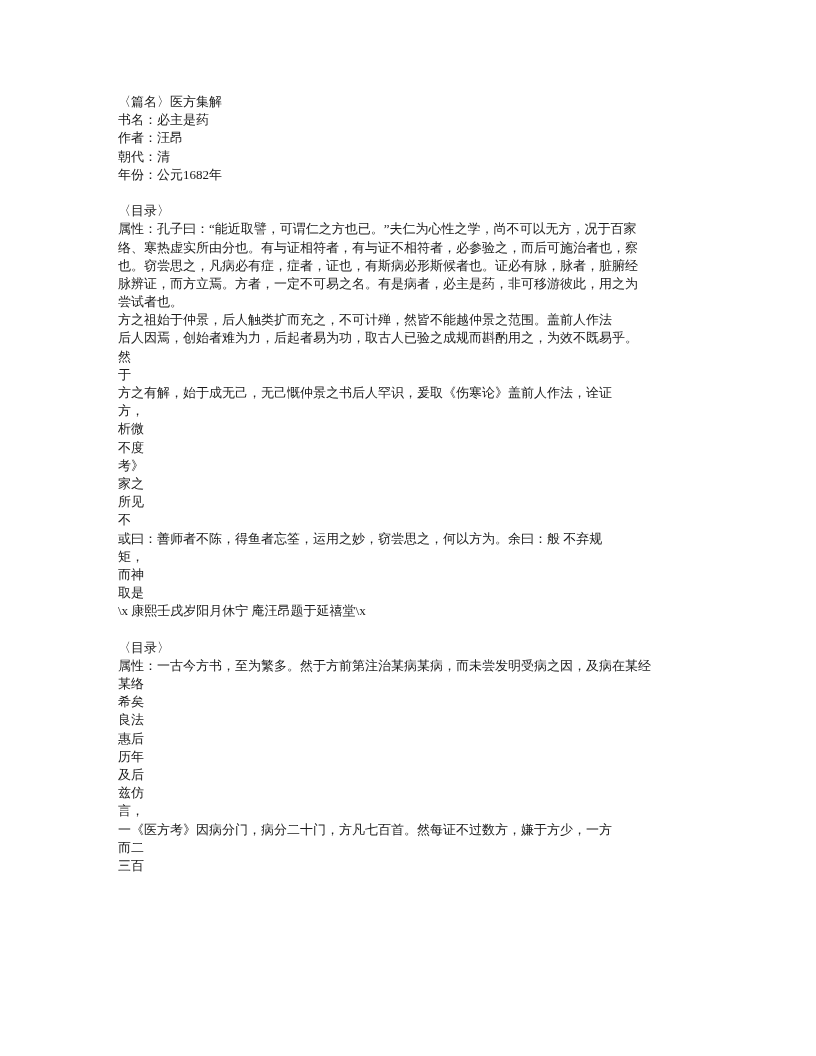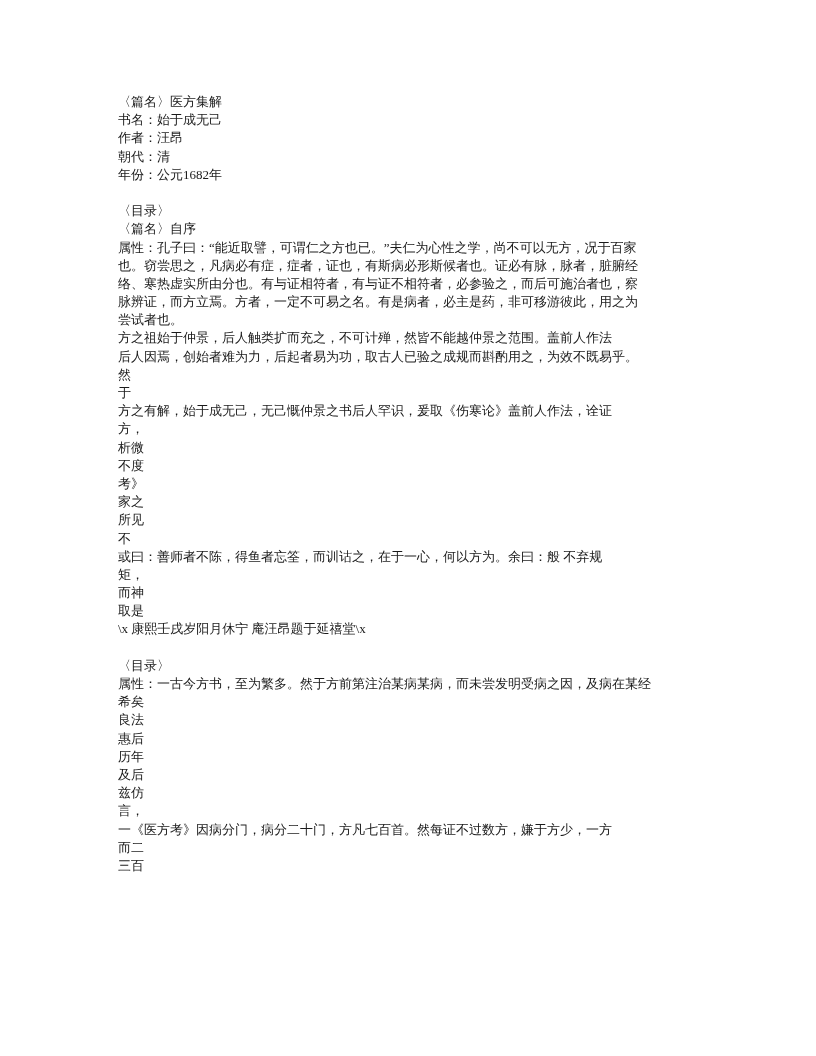"书名：始于成无己" div.line { text: 始于成无己 -> 必主是药 }
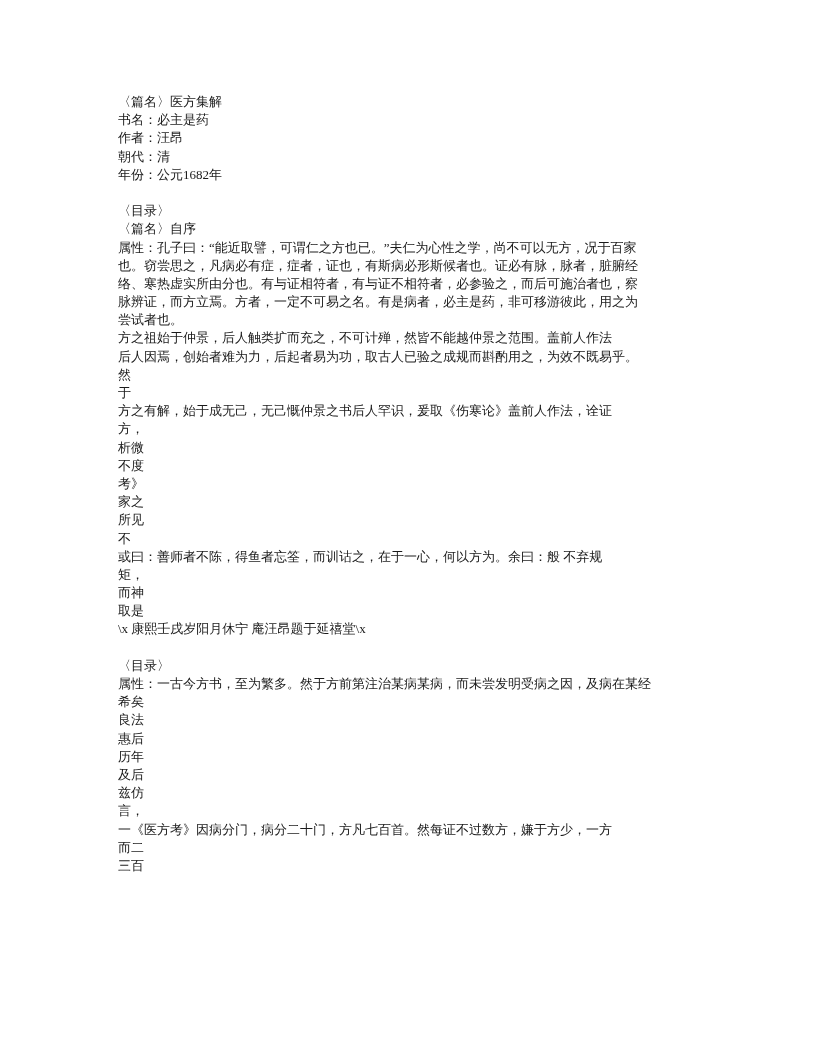"〈篇名〉自序" div.line { html: <div>〈篇名〉自序</div> -> none }
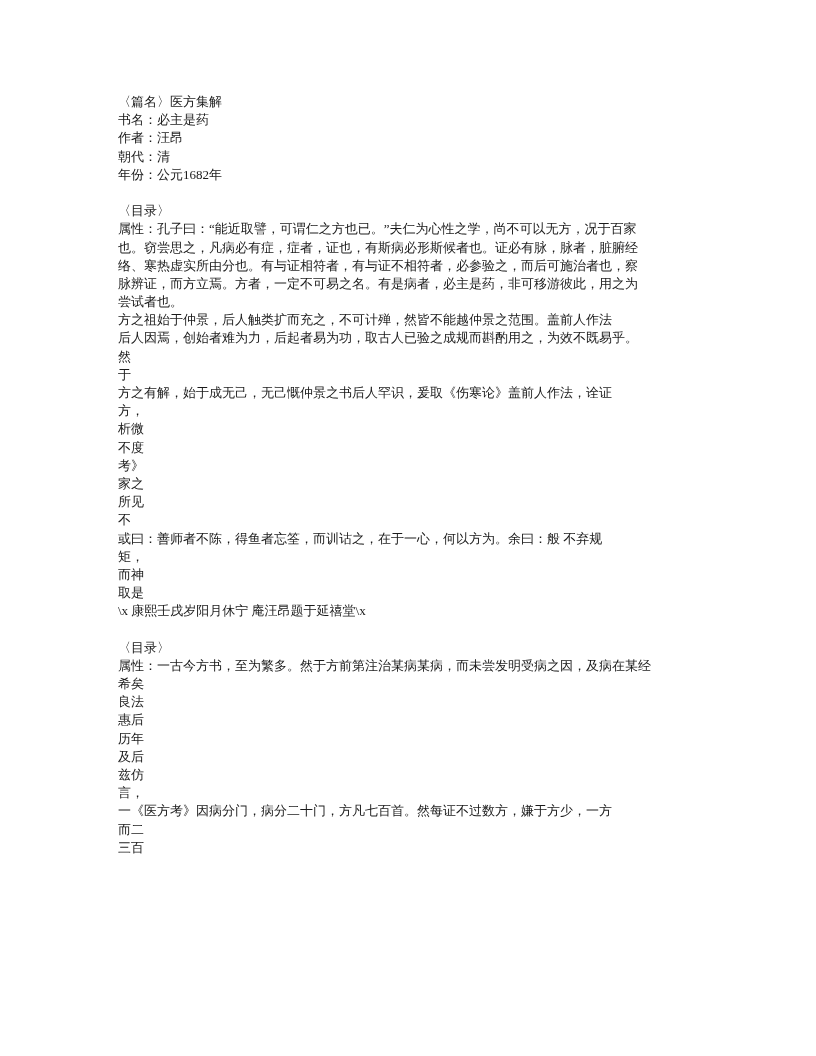"也。窃尝思之，凡病必有症，症者，证也，有斯病必形斯候者也。证必有脉，脉者，脏腑经" div.line { order: before "络、寒热虚实所由分也。有与证相符者，有与证不相符者，必参验之，而后可施治者也，察" -> after "络、寒热虚实所由分也。有与证相符者，有与证不相符者，必参验之，而后可施治者也，察" }
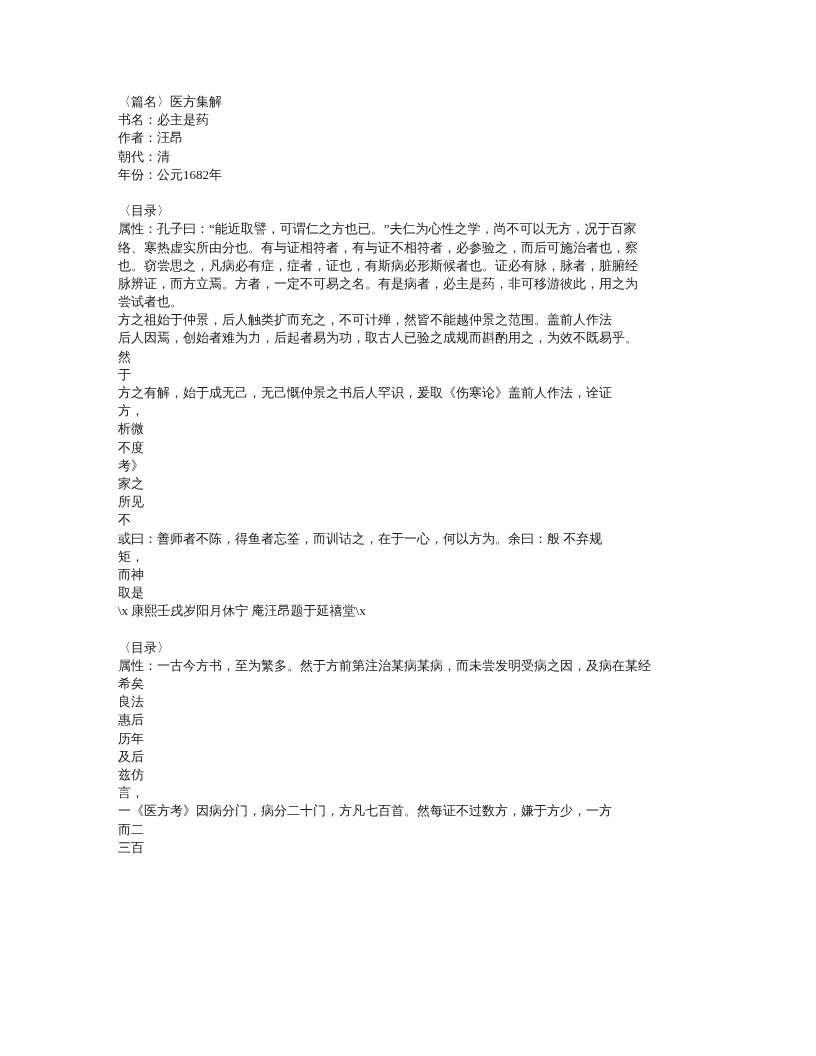"或曰：善师者不陈，得鱼者忘筌，而训诂之，在于一心，何以方为。余曰：般 不弃规" div.line { text: 而训诂之，在于一心 -> 运用之妙，窃尝思之 }
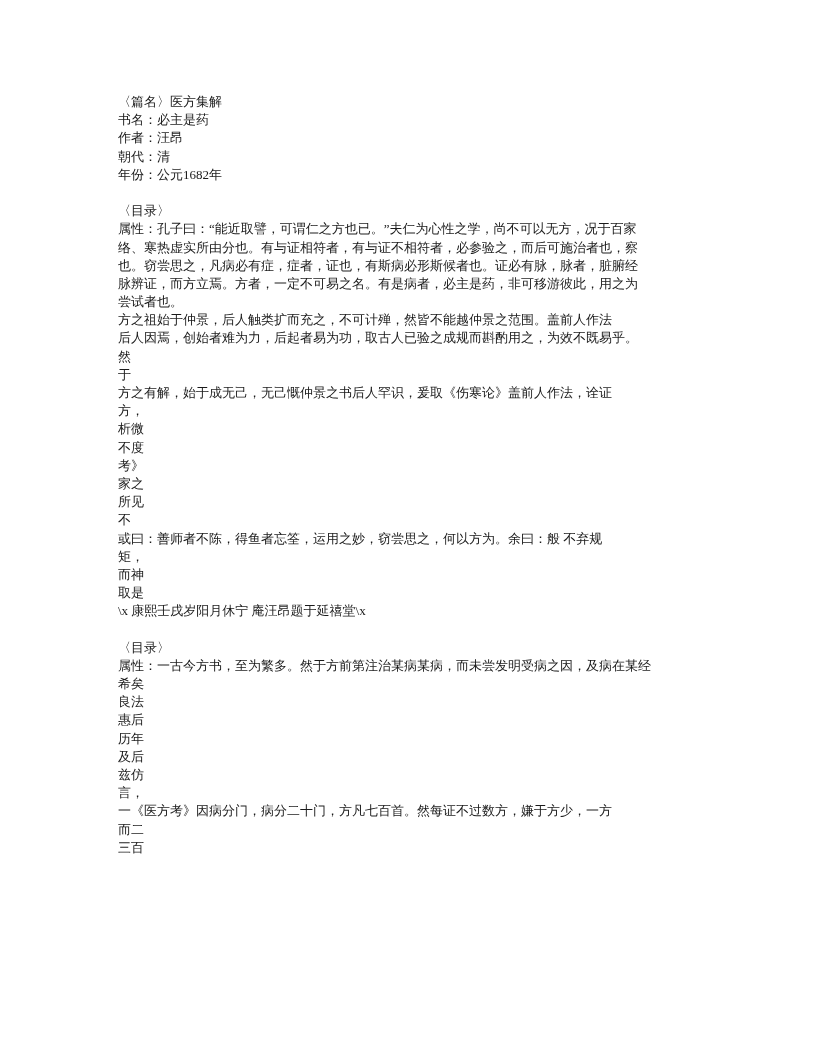"某络" div.line { html: none -> <div>某络</div> }
